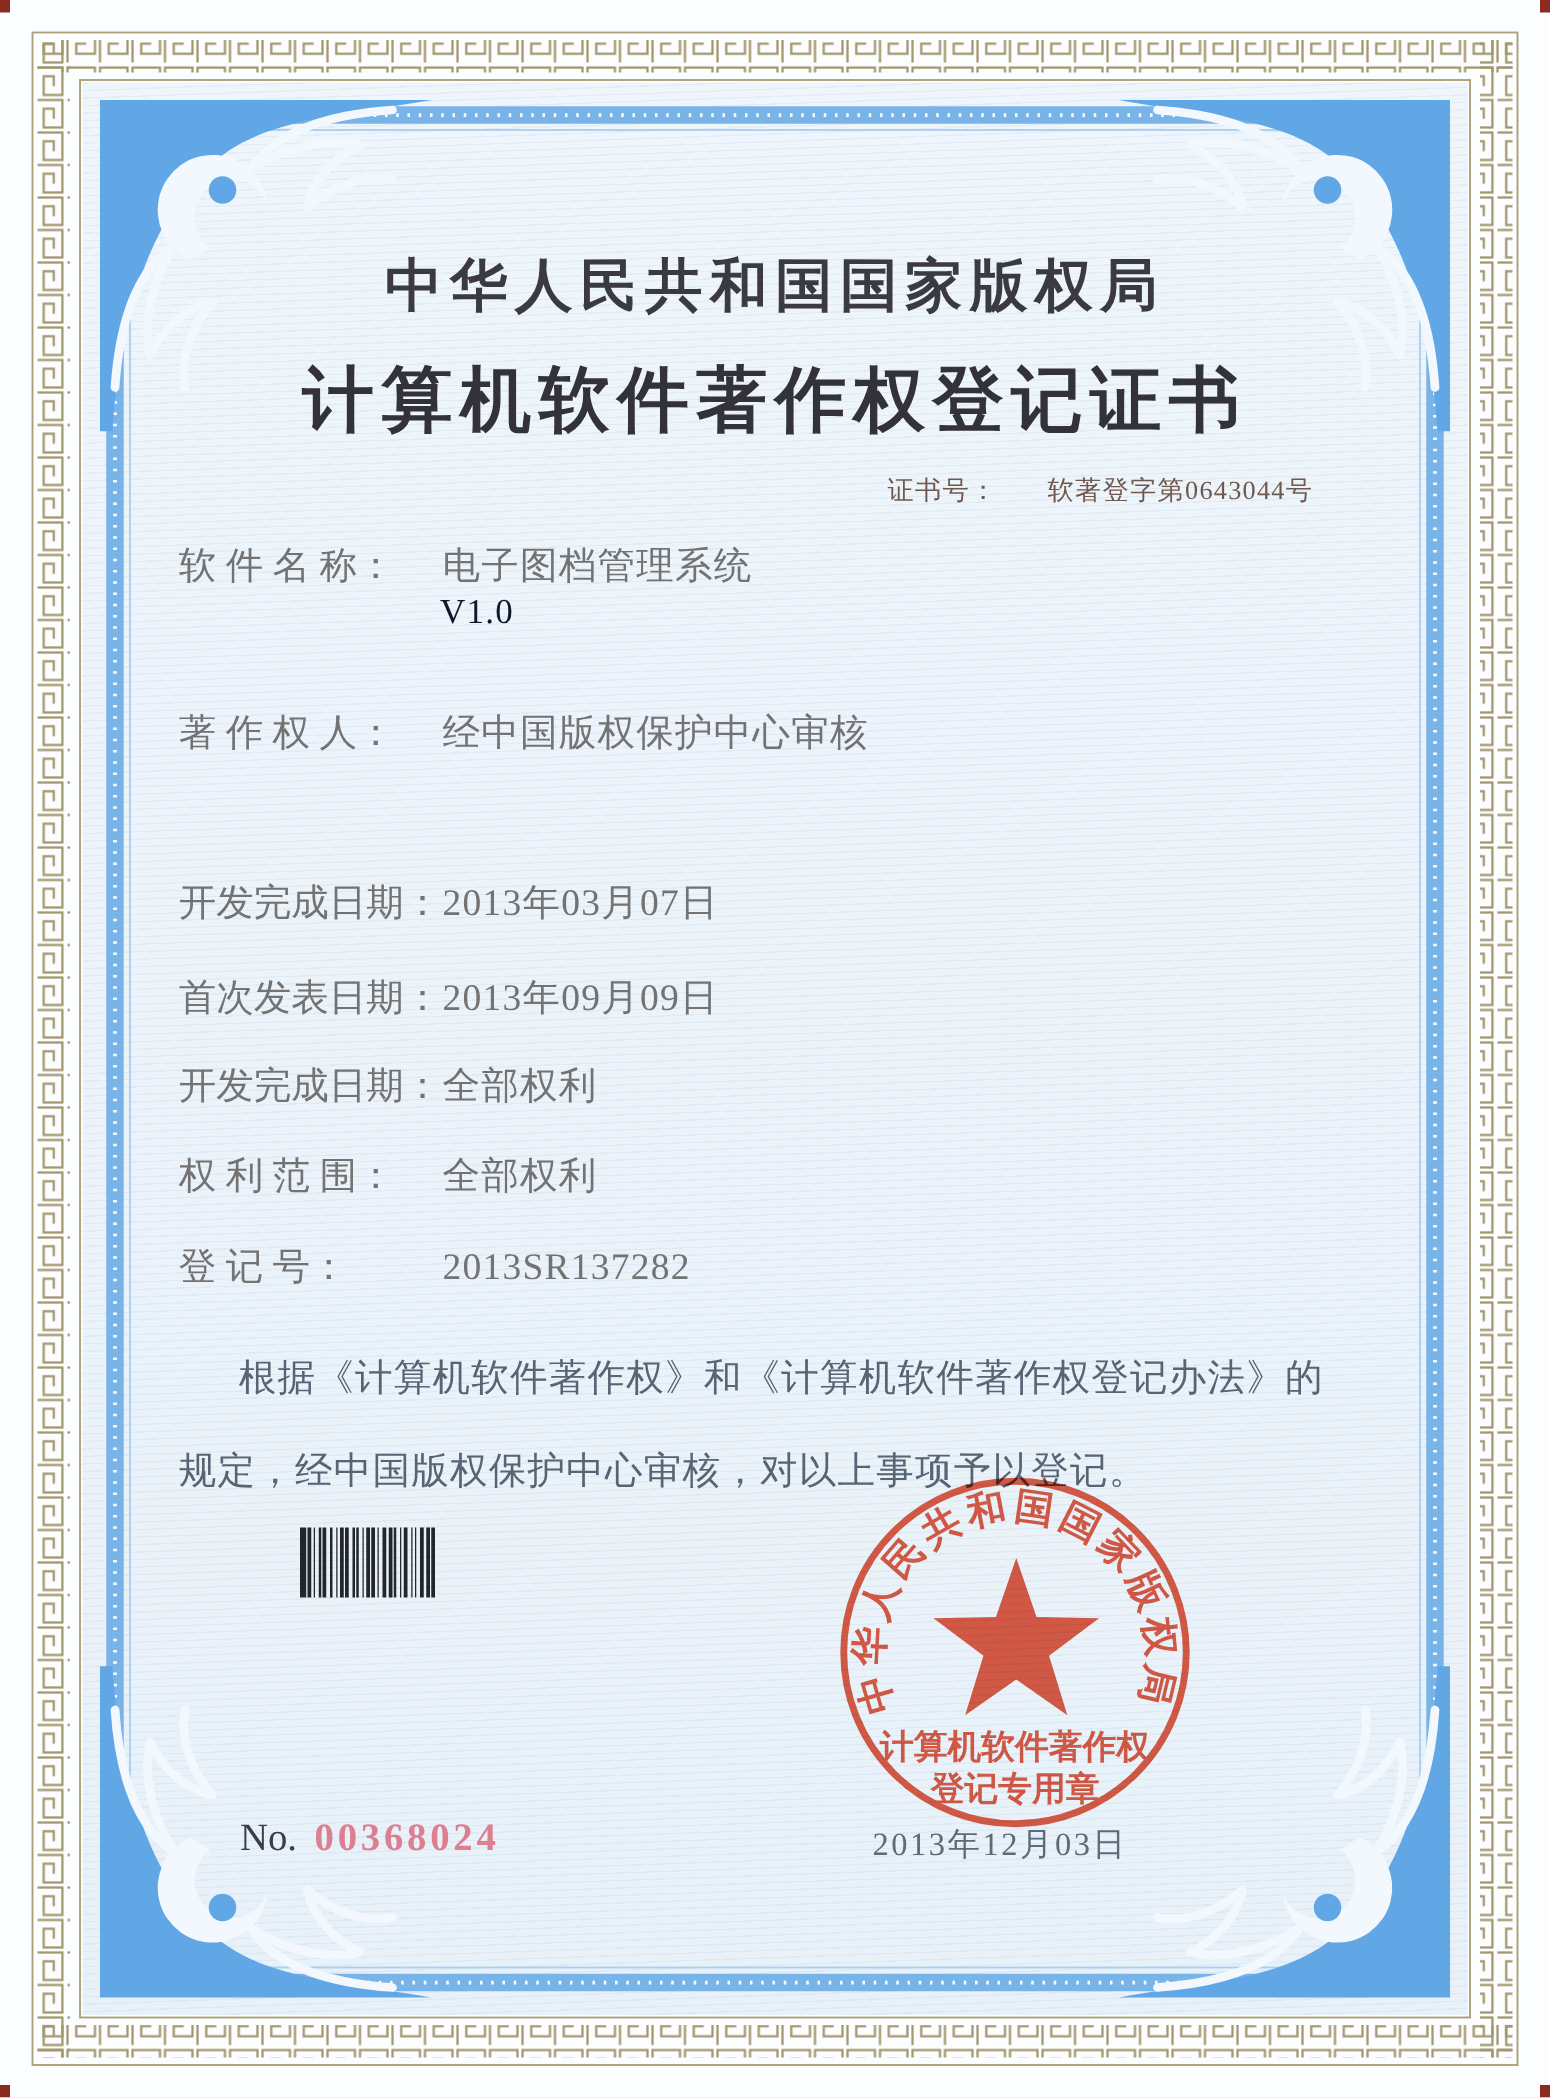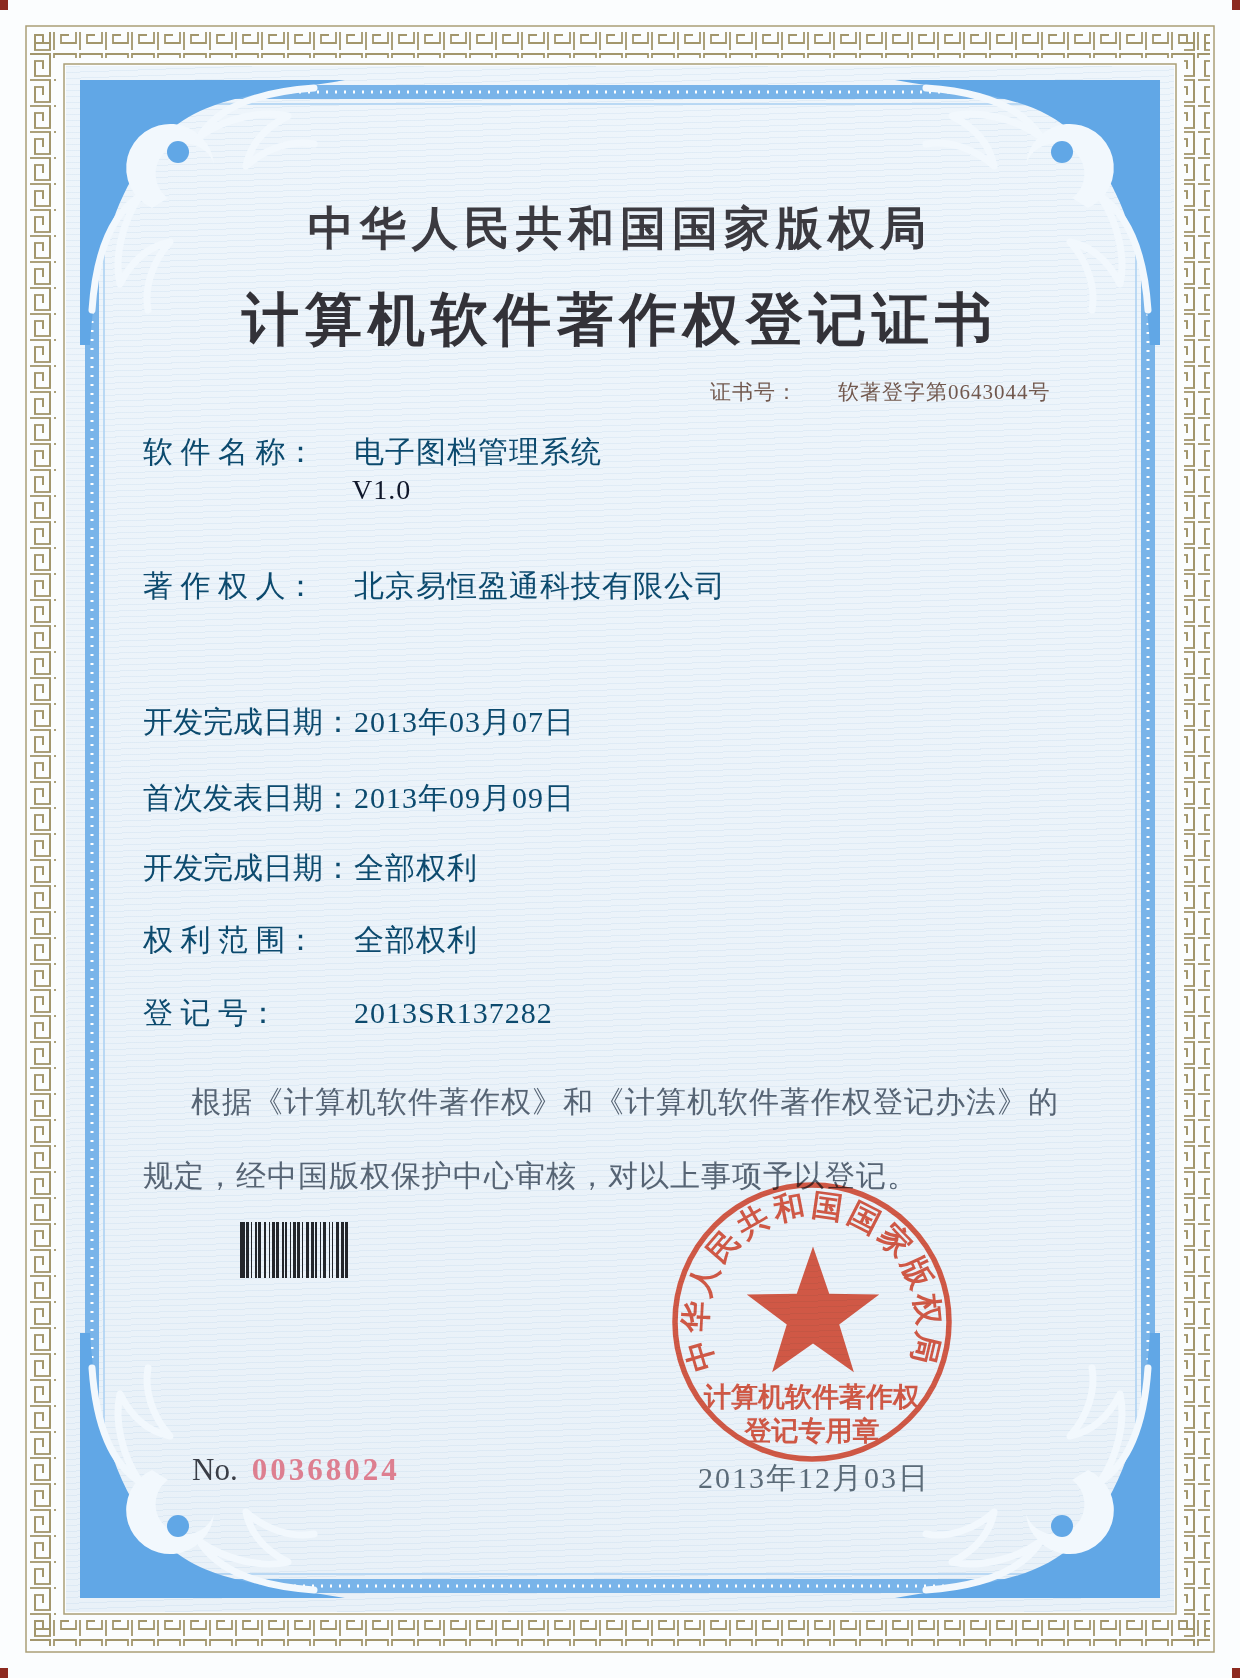"软 件 名 称： 电子图档管理系统" .field { color: #0c4a6e -> #737373 }
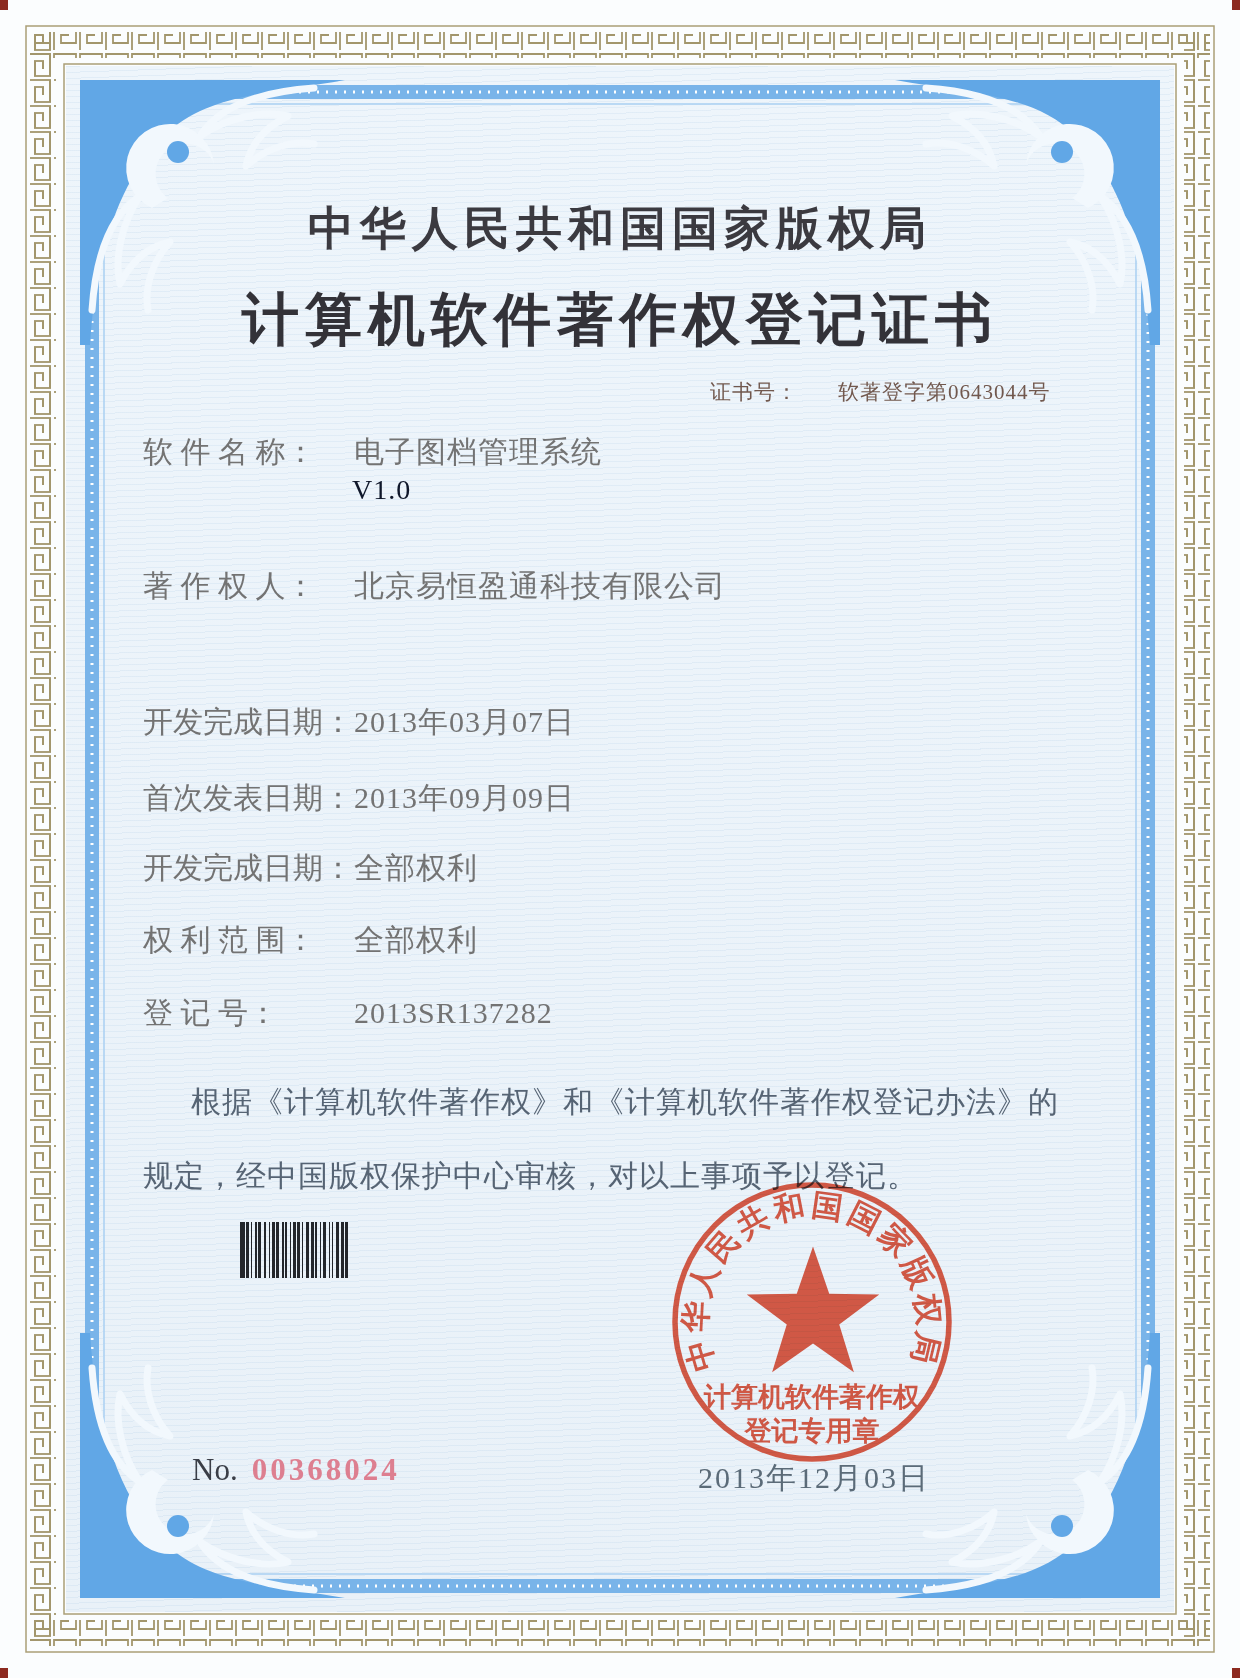"北京易恒盈通科技有限公司" span.val { text: 北京易恒盈通科技有限公司 -> 经中国版权保护中心审核 }
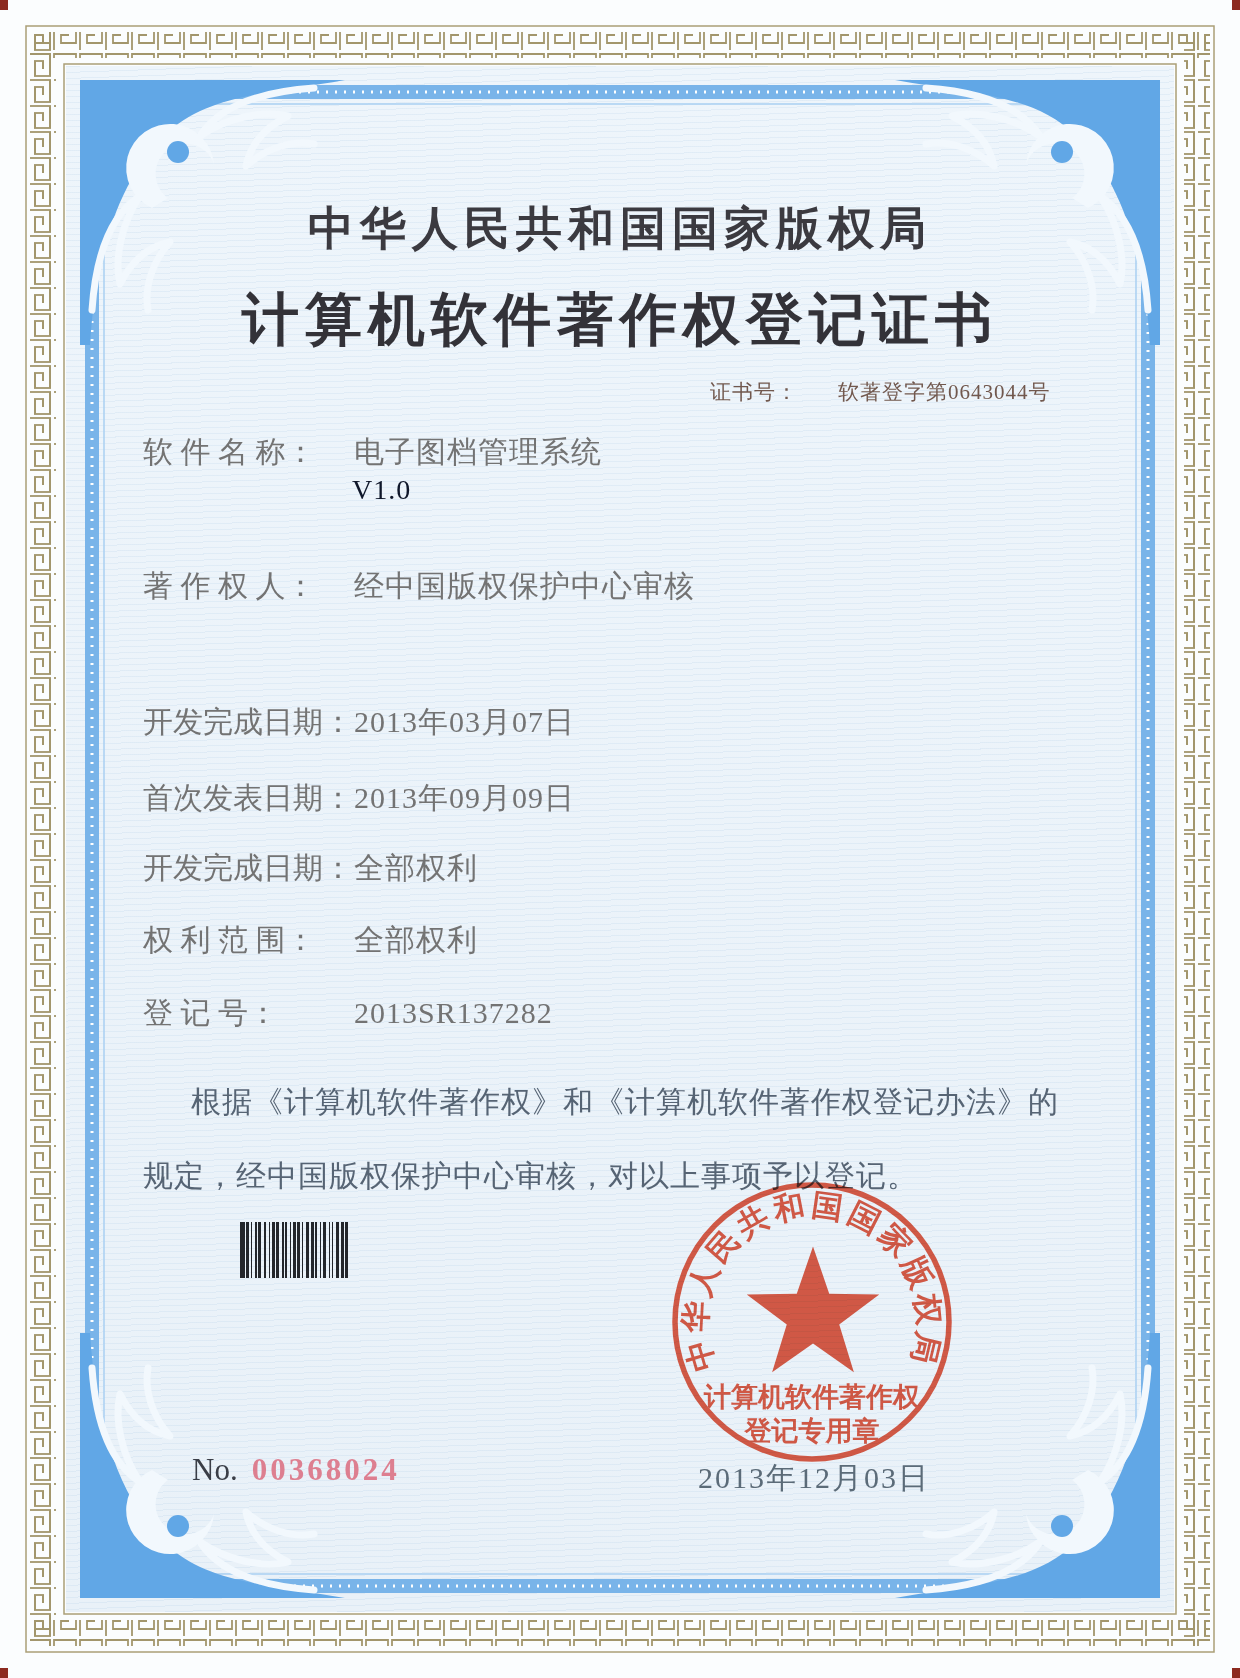"2013年12月03日" .issue-date { font-size: 30px -> 26px }
